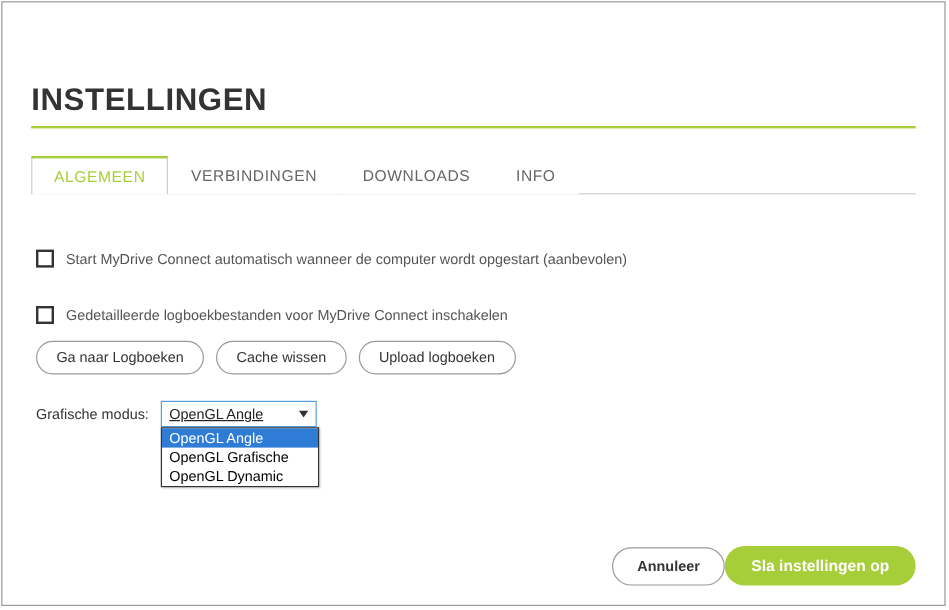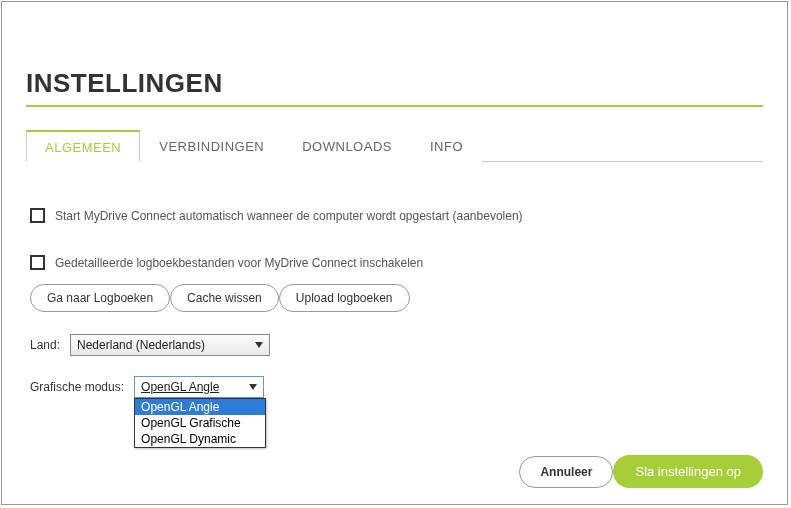"Ga naar Logboeken" .btn-row { gap: none -> 10px }
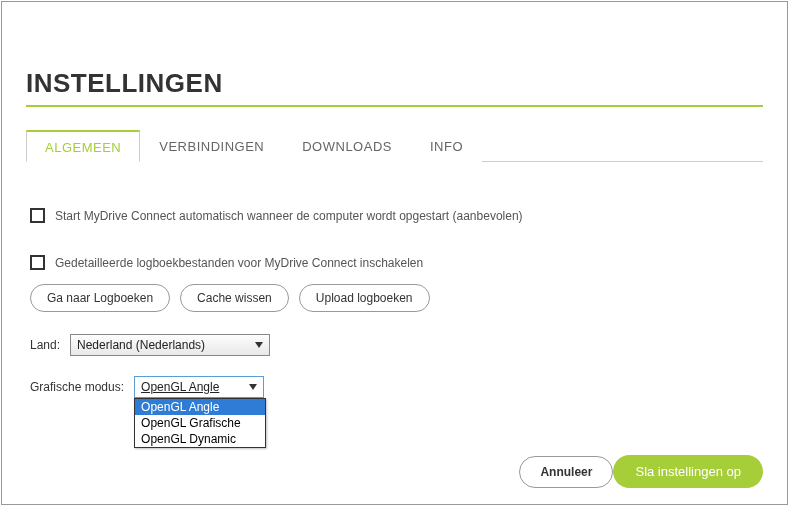"Land:" div.field-row { html: <div> <span>Land:</span> <div> <span>Nederland (Nederlands)</span> <span> <svg> <path></path> </svg> </span> </div> </div> -> none }
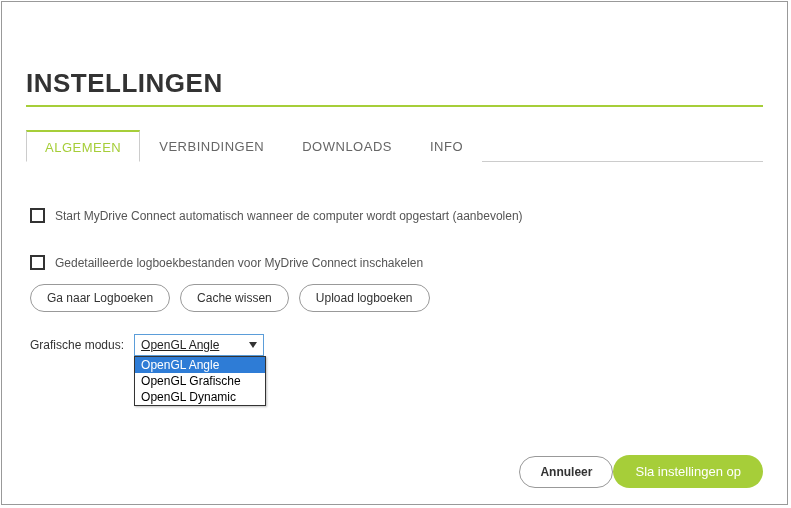"Sla instellingen op" .btn-primary { font-weight: 400 -> 700 }
